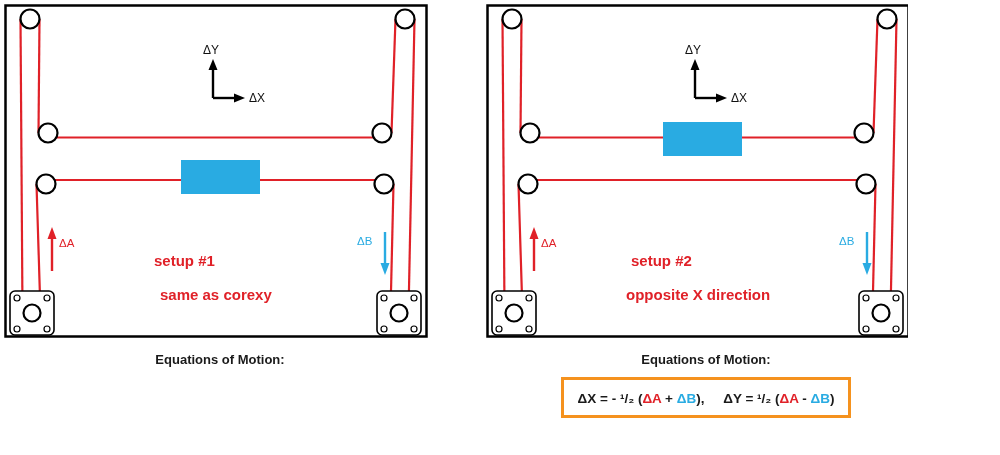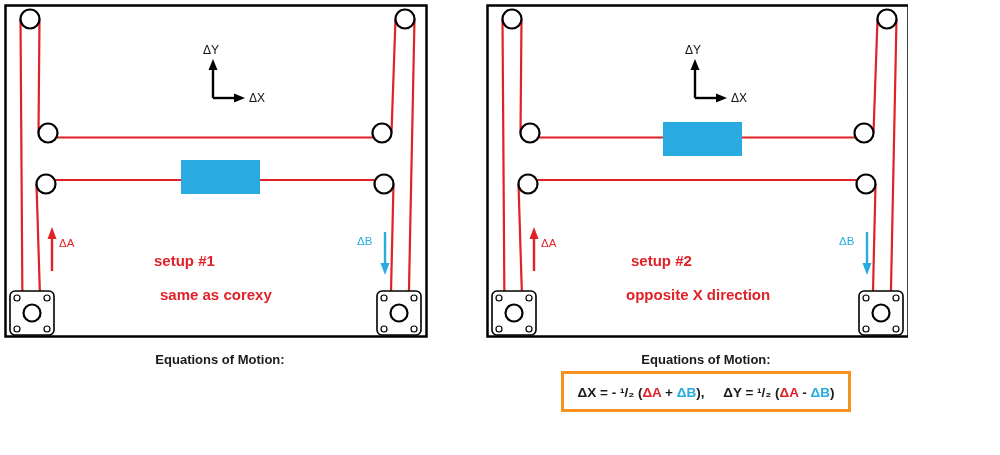"ΔX = - ¹/₂ (ΔA" .eq-box { margin-top: 0 -> 6px }
